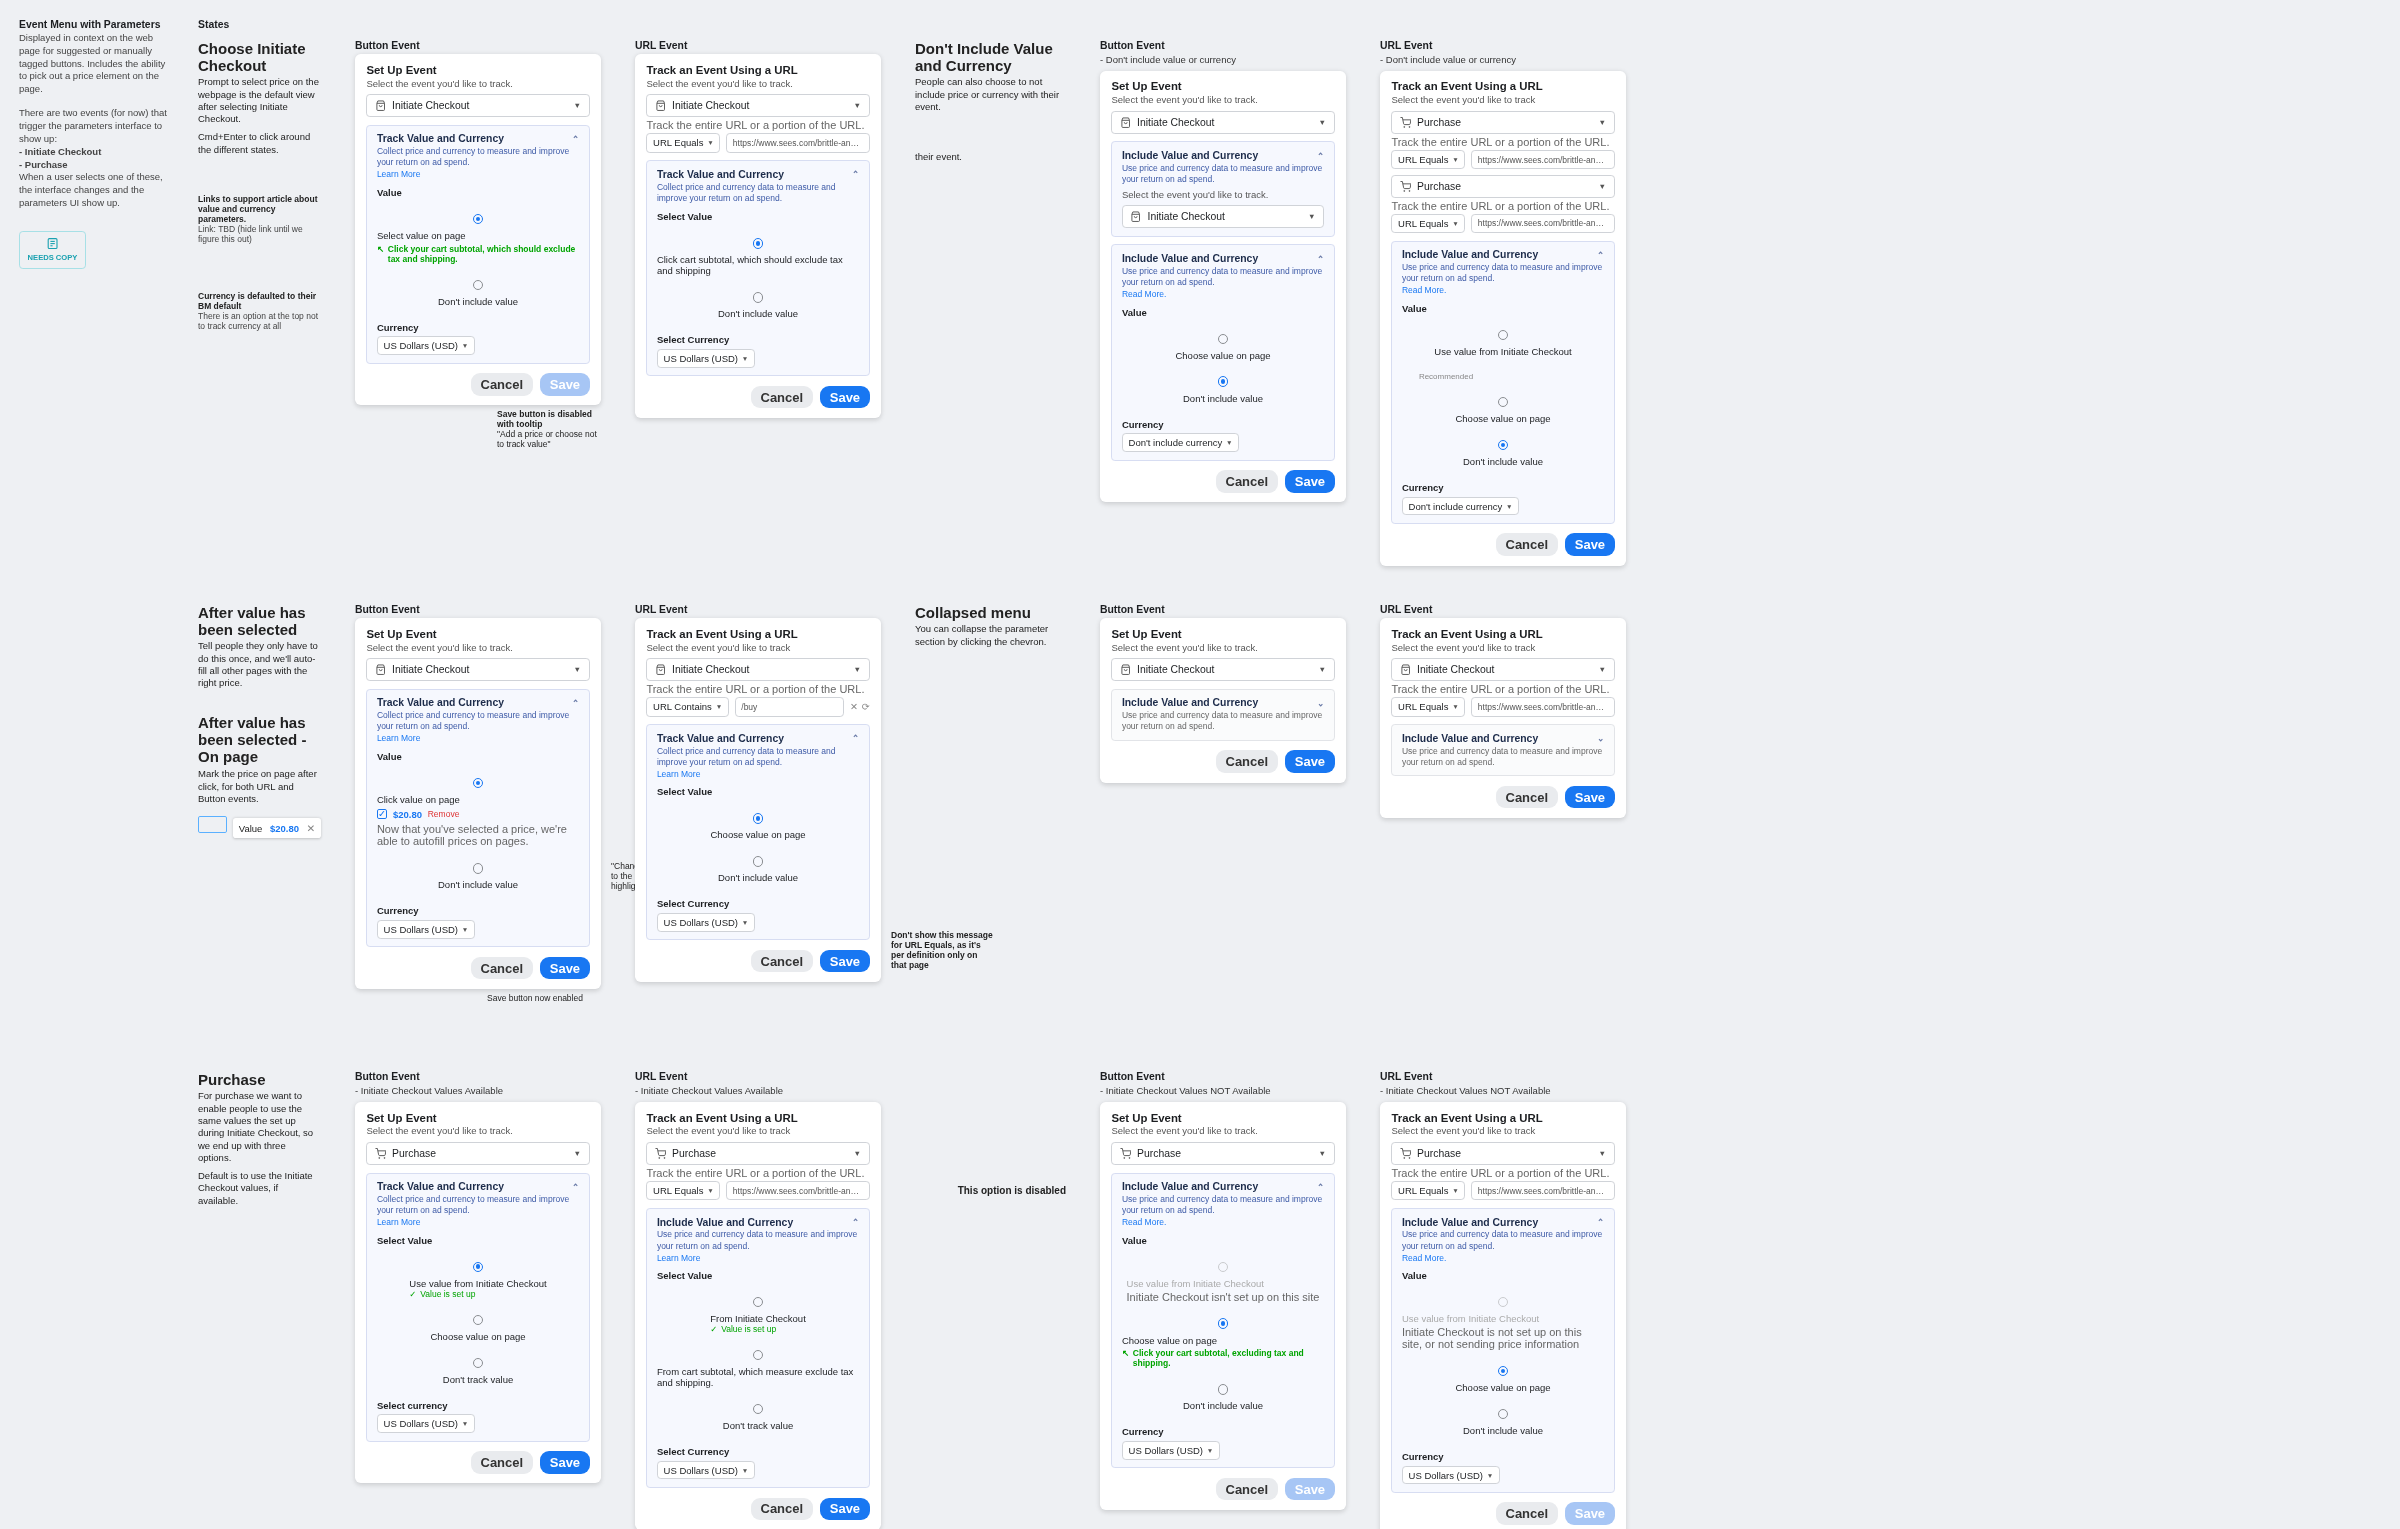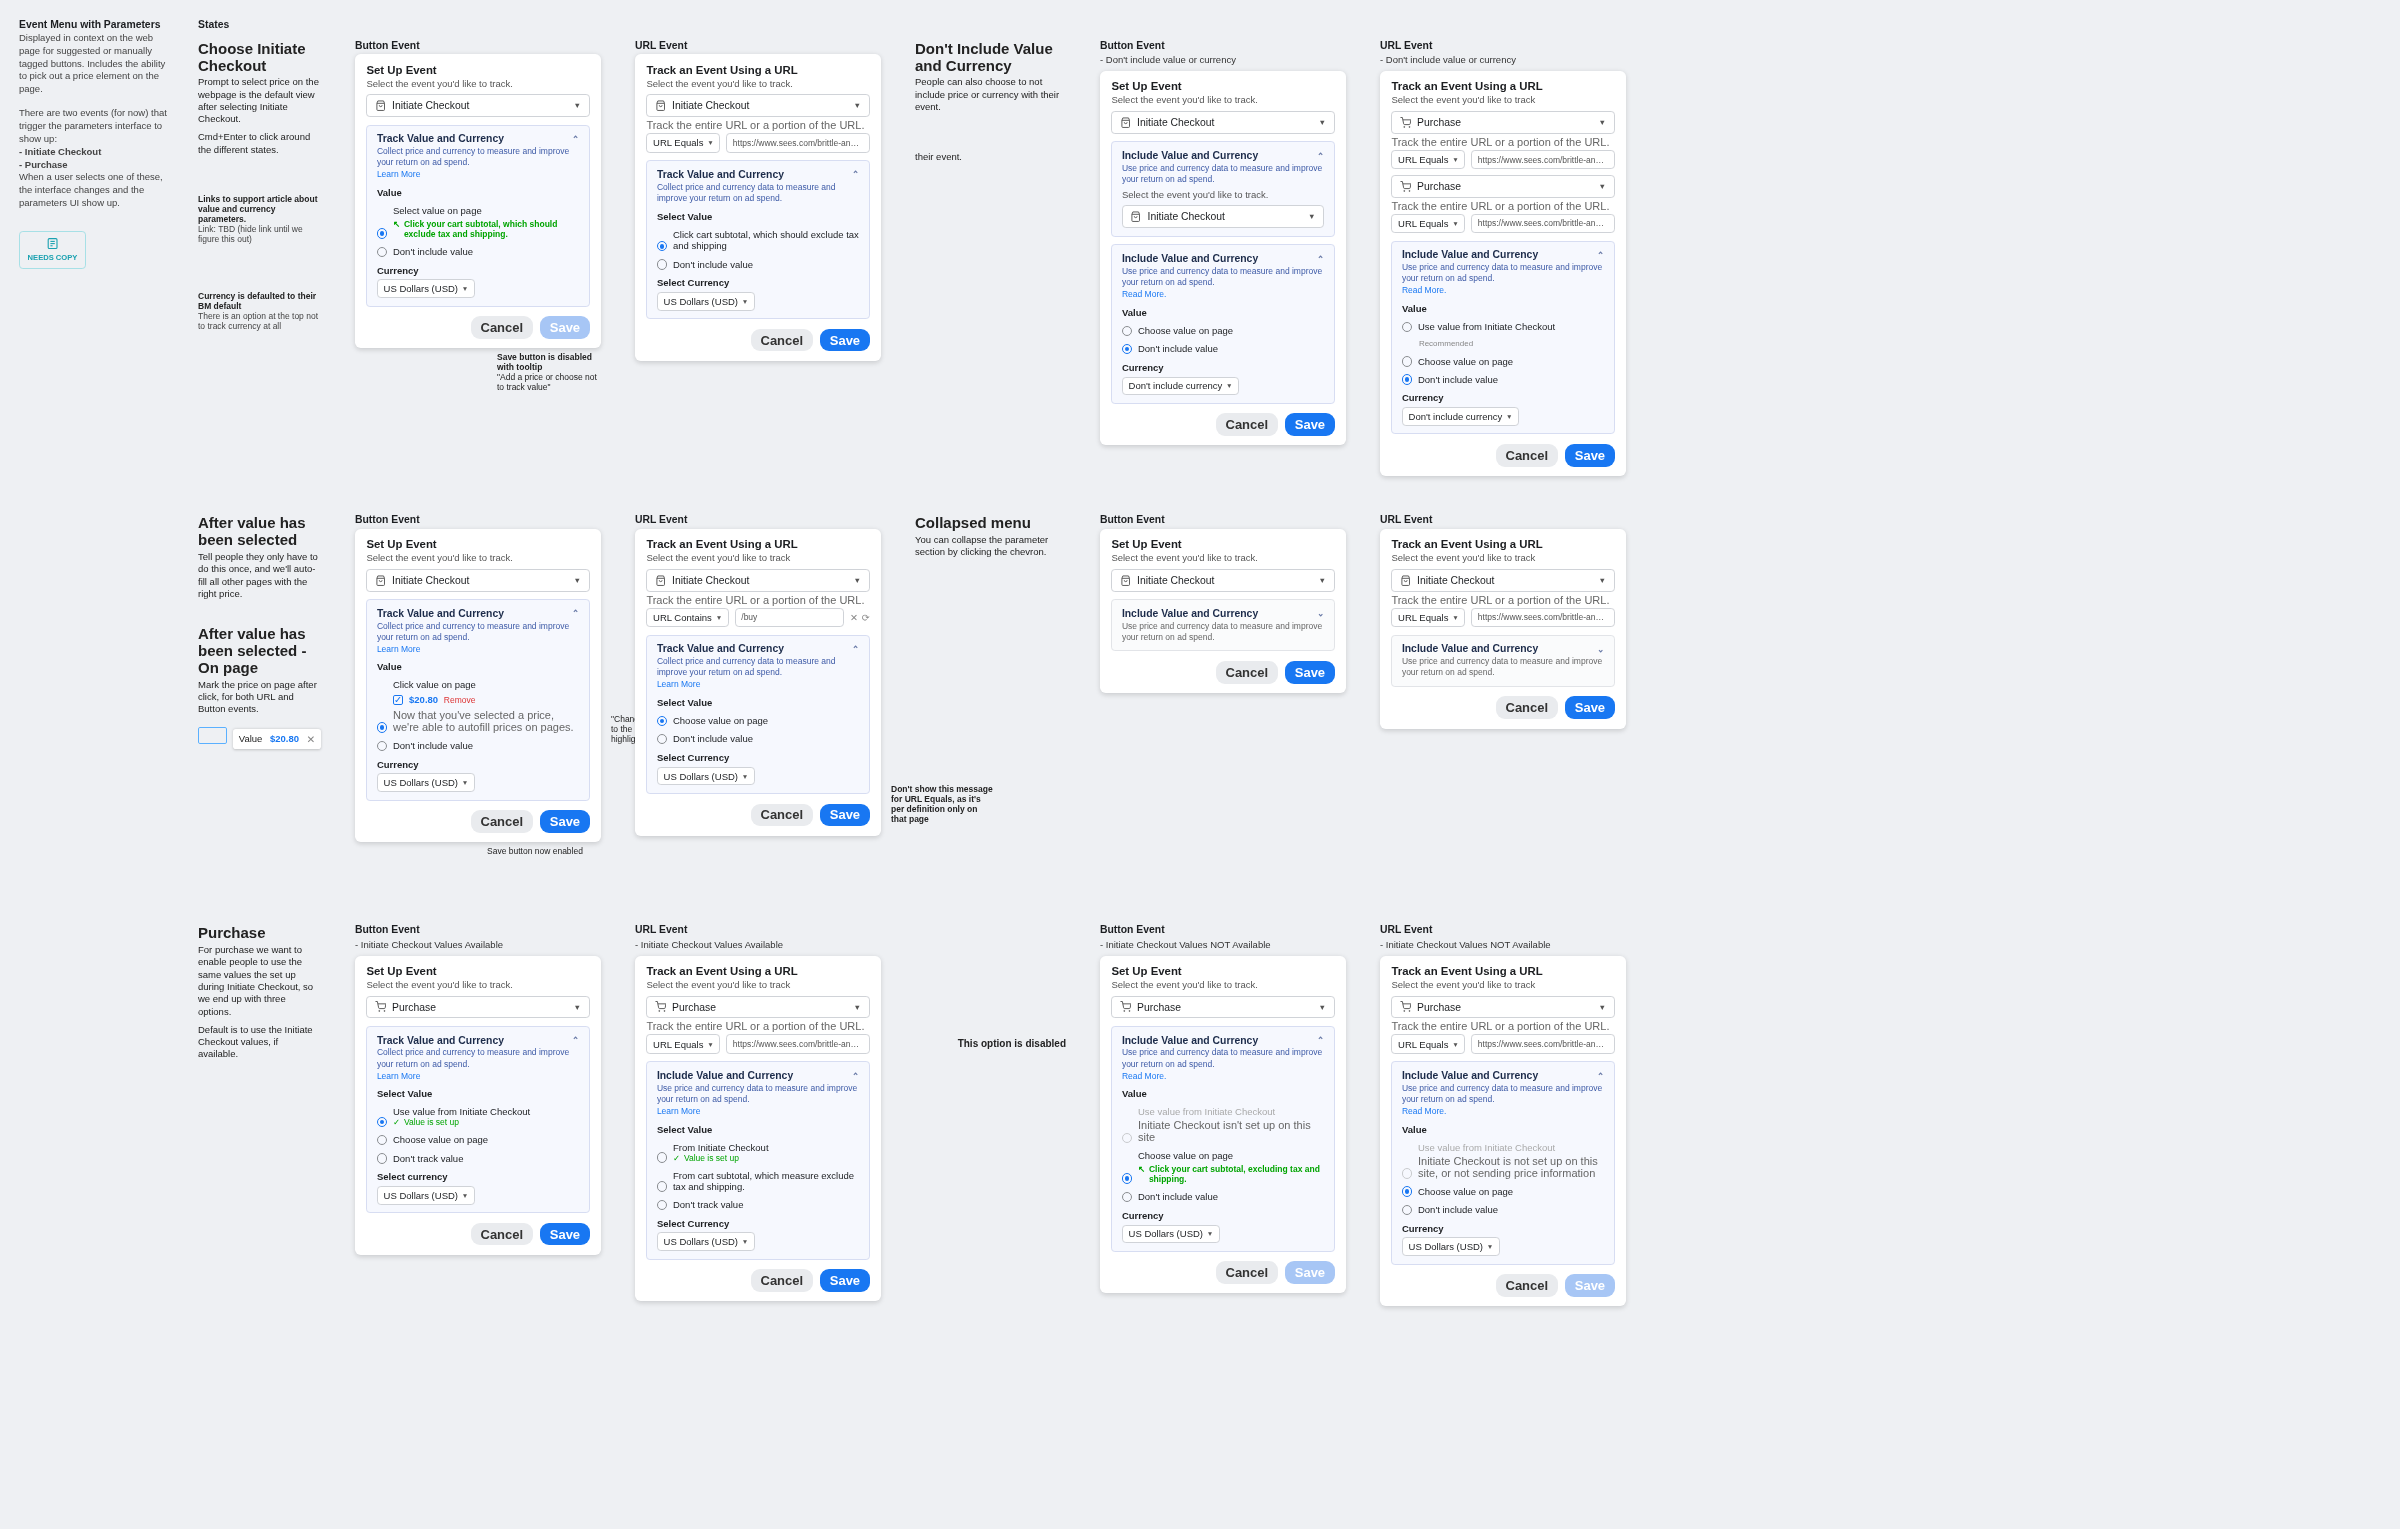"Select value on page" .radio-row { align-items: flex-end -> center; flex-direction: none -> column; margin: 7px 0 -> 15px 0 }
